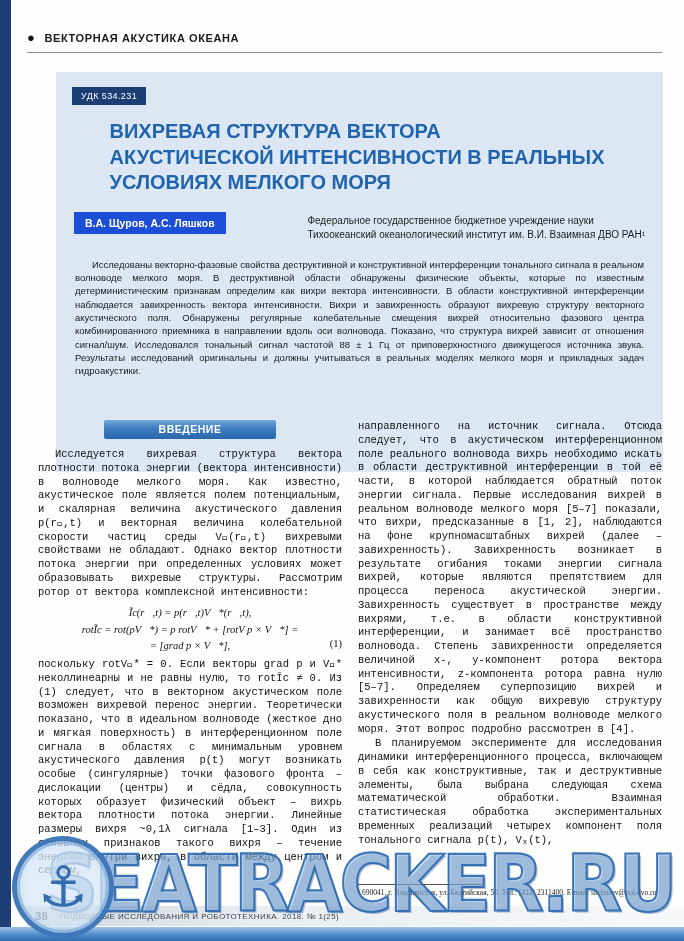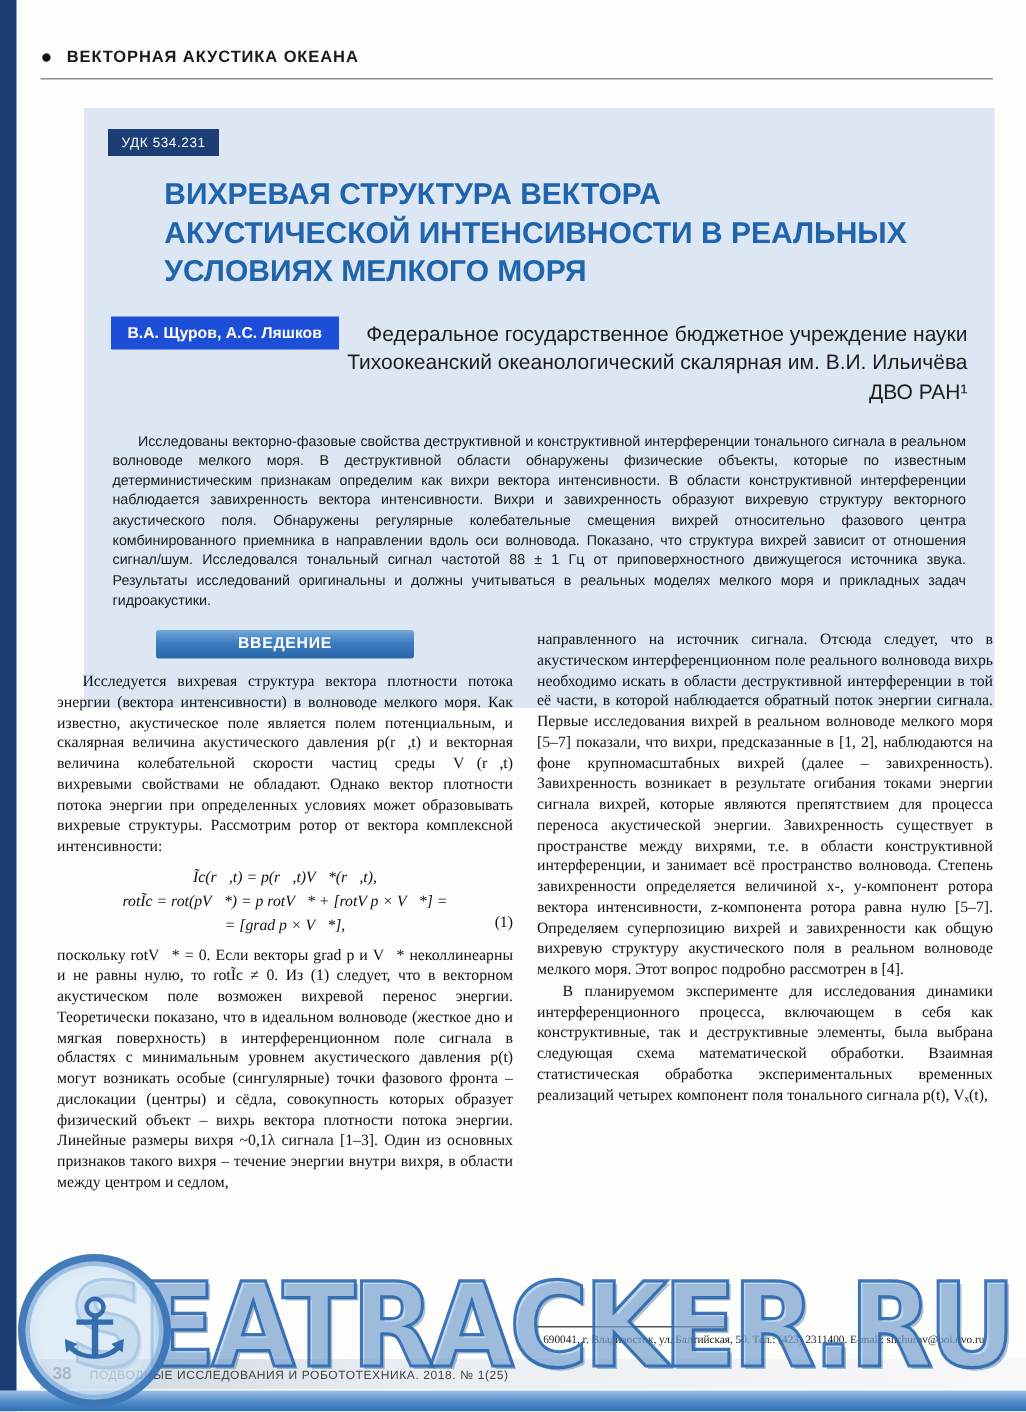"Федеральное государственное бюджетное" .affiliation { font-size: 14px -> 10px; text-align: right -> none }
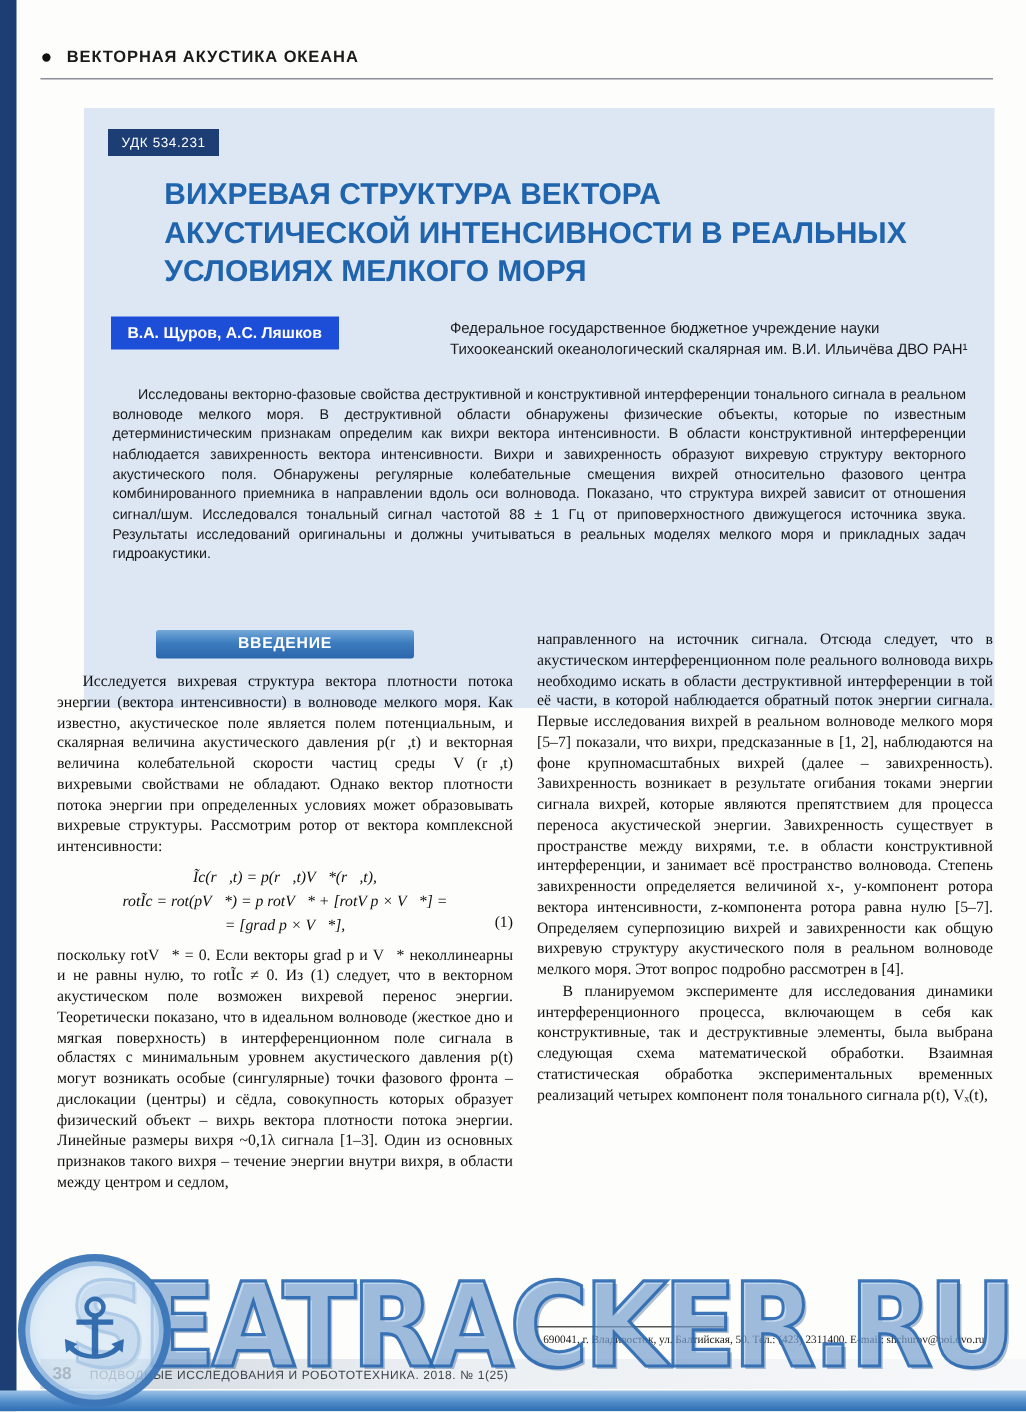"Тихоокеанский океанологический скалярная" div { text: скалярная им. В.И. Ильичёва -> институт им. В.И. Взаимная }
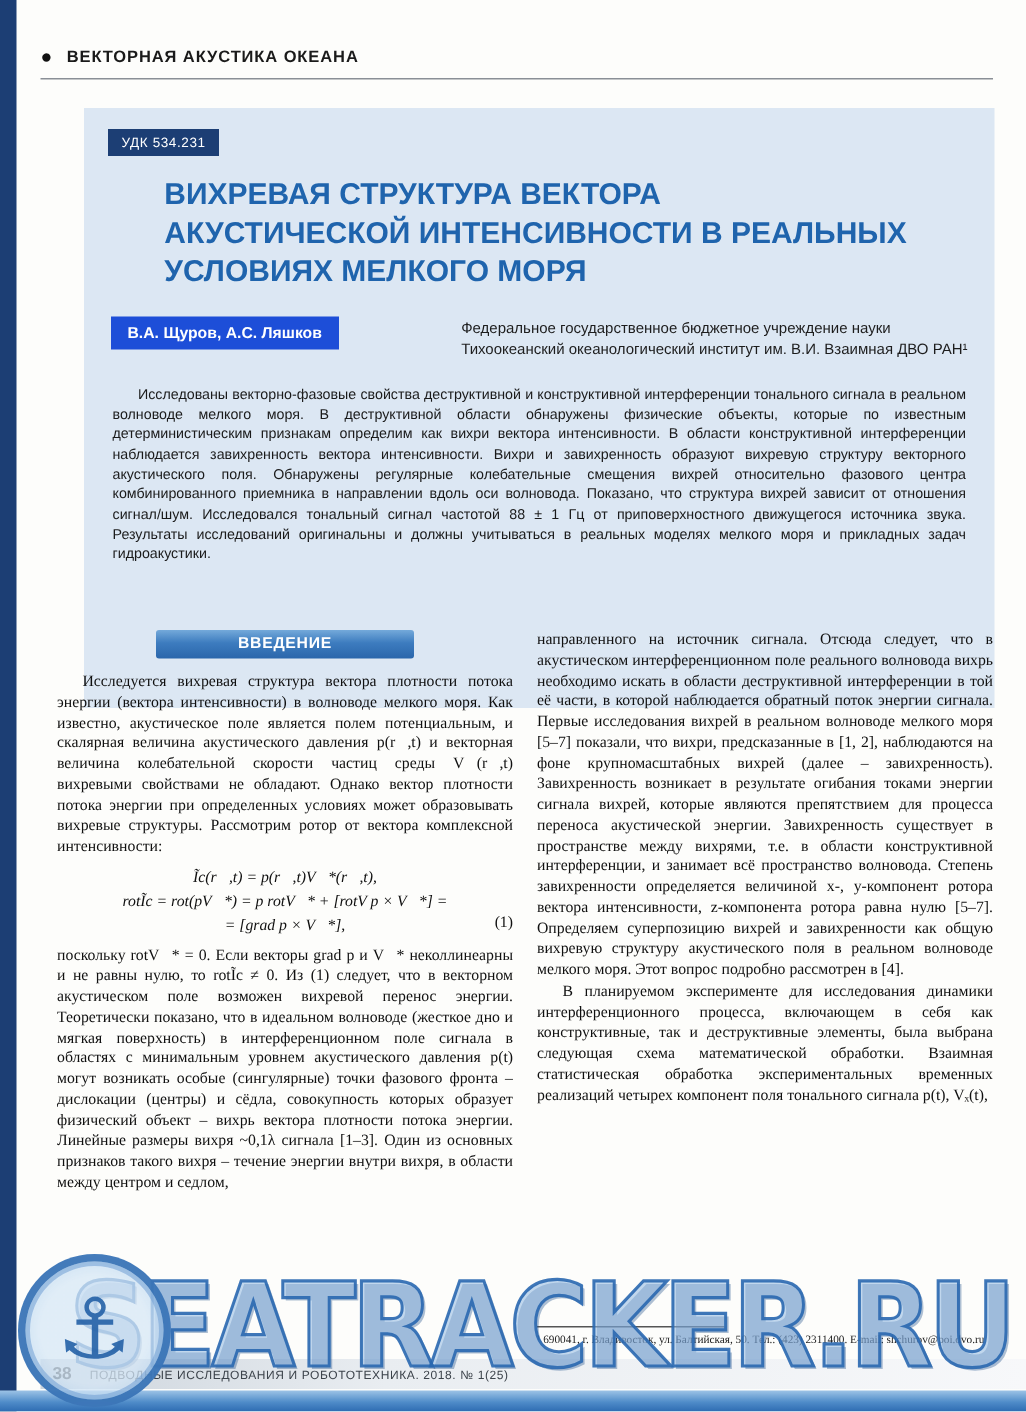"направленного на источник сигнала." .body-p { font-family: Liberation Serif, serif -> Liberation Mono, monospace }
